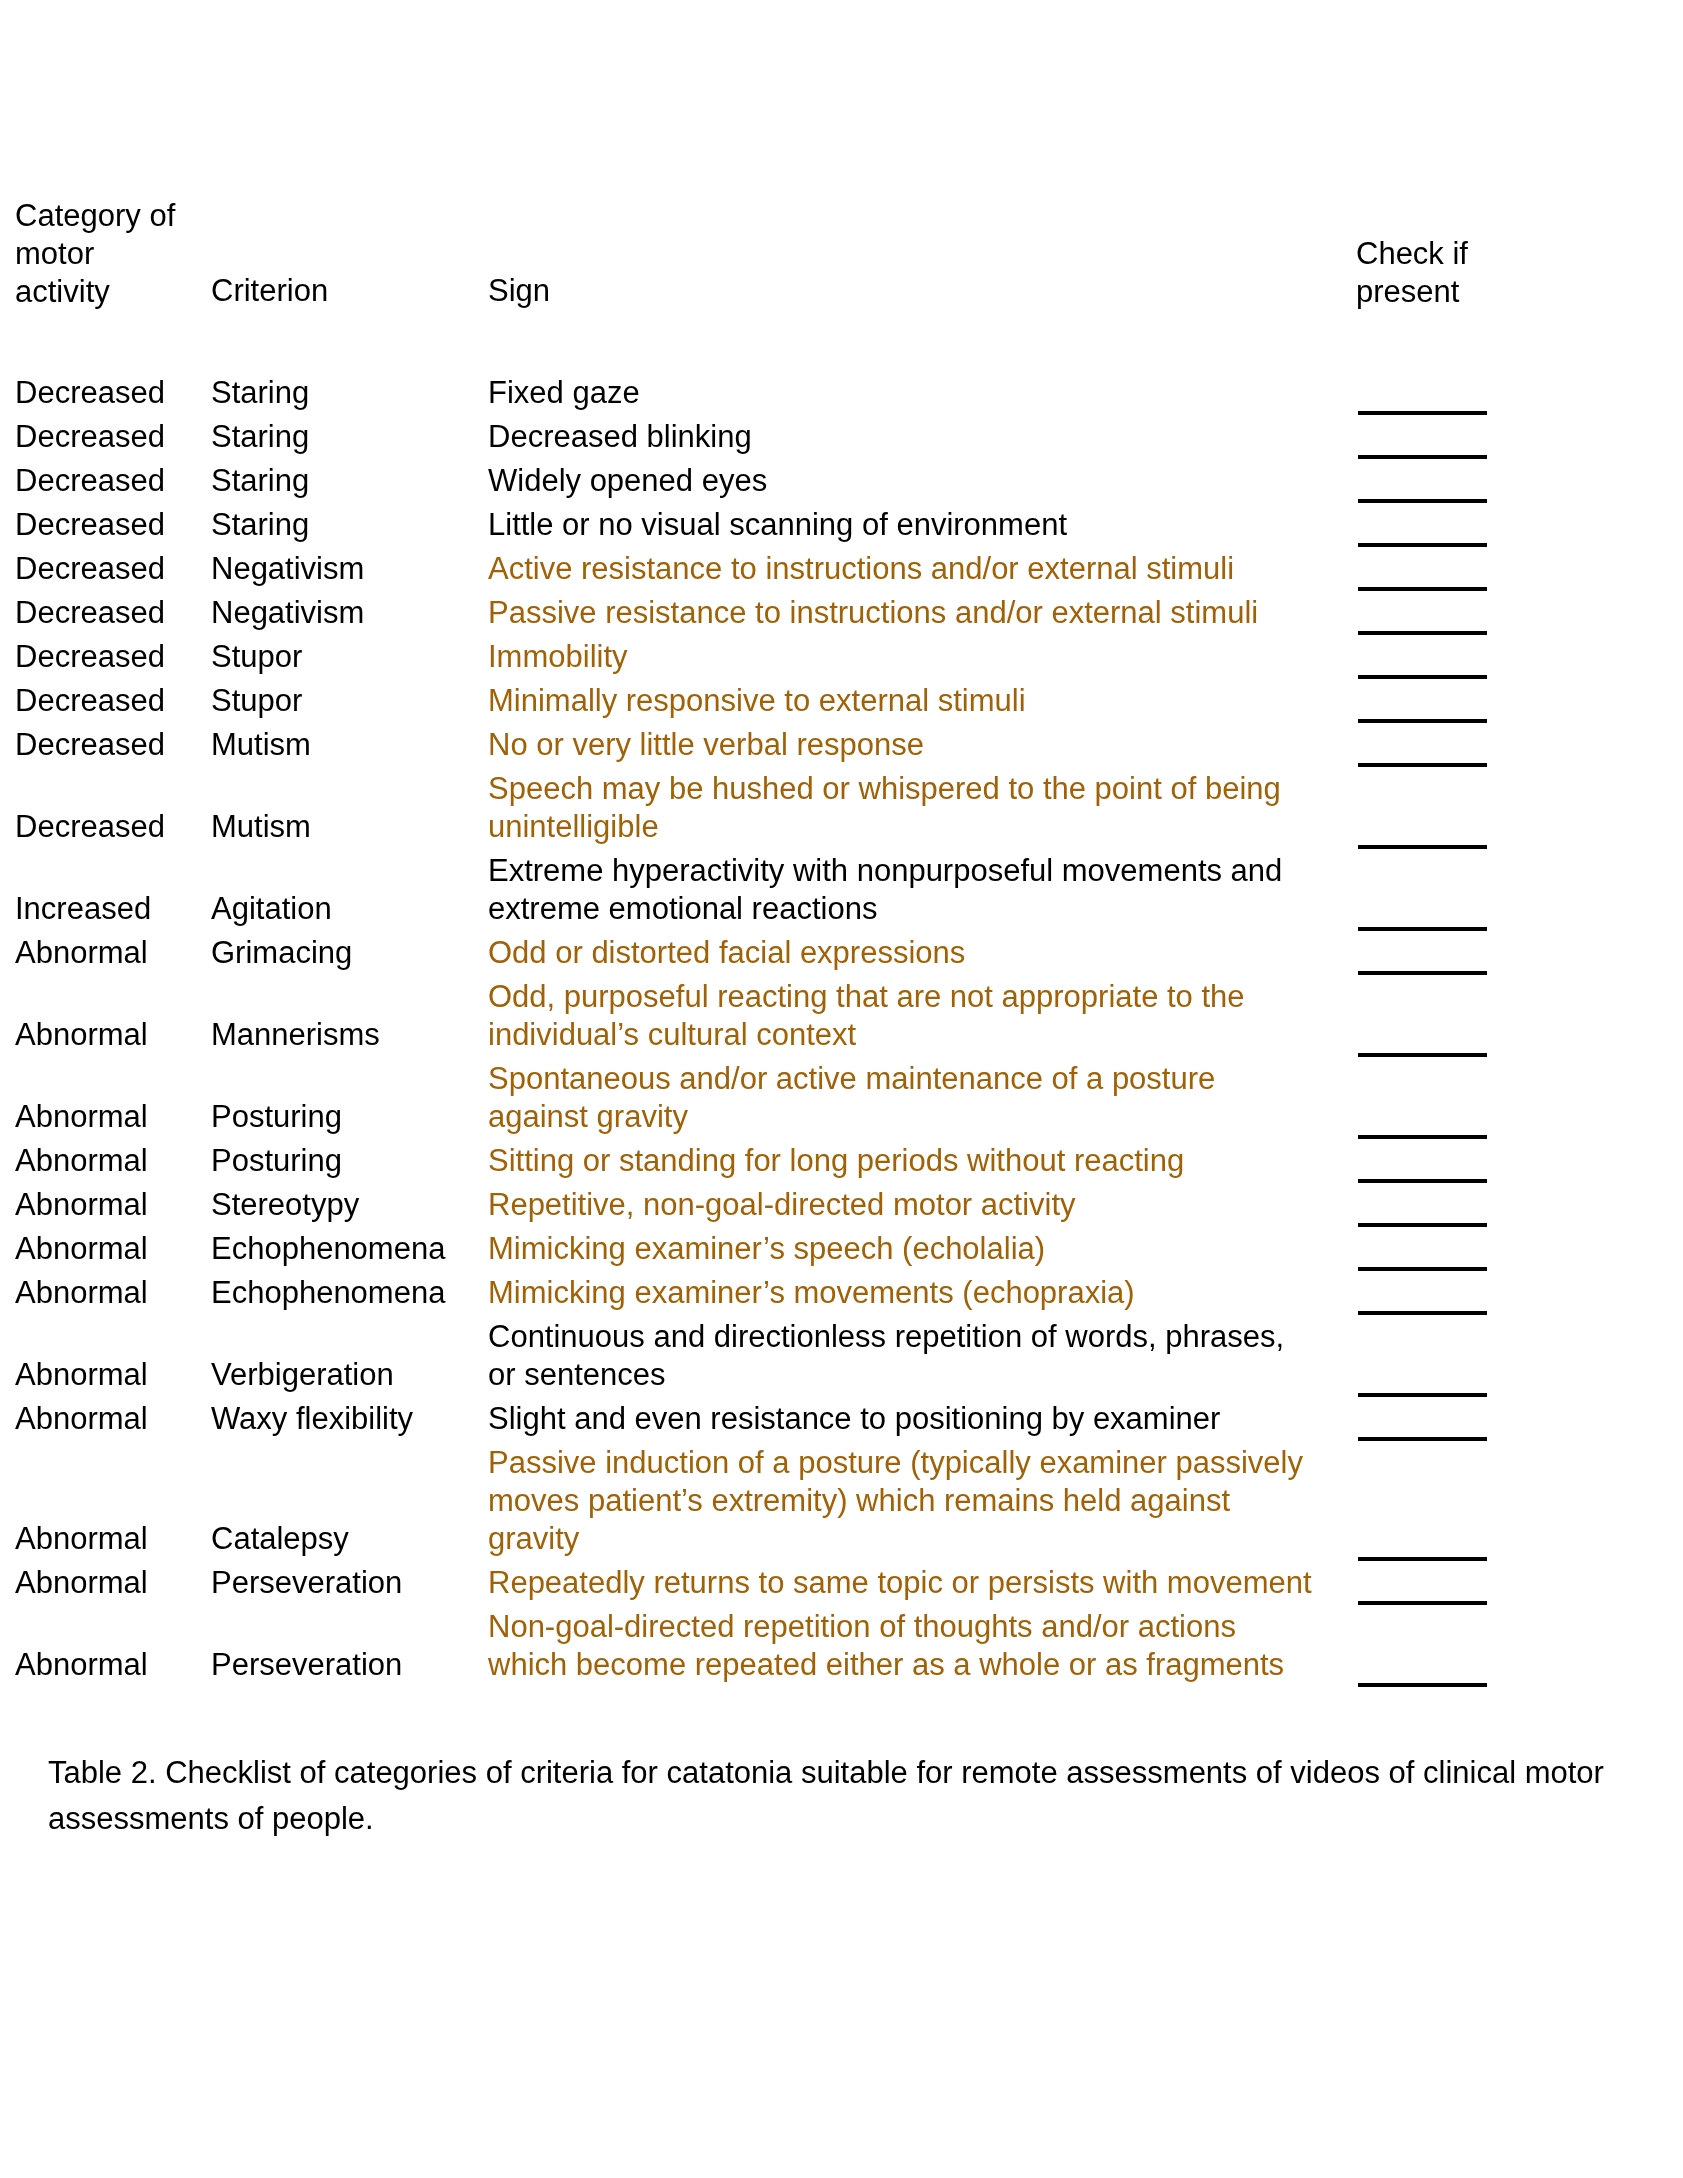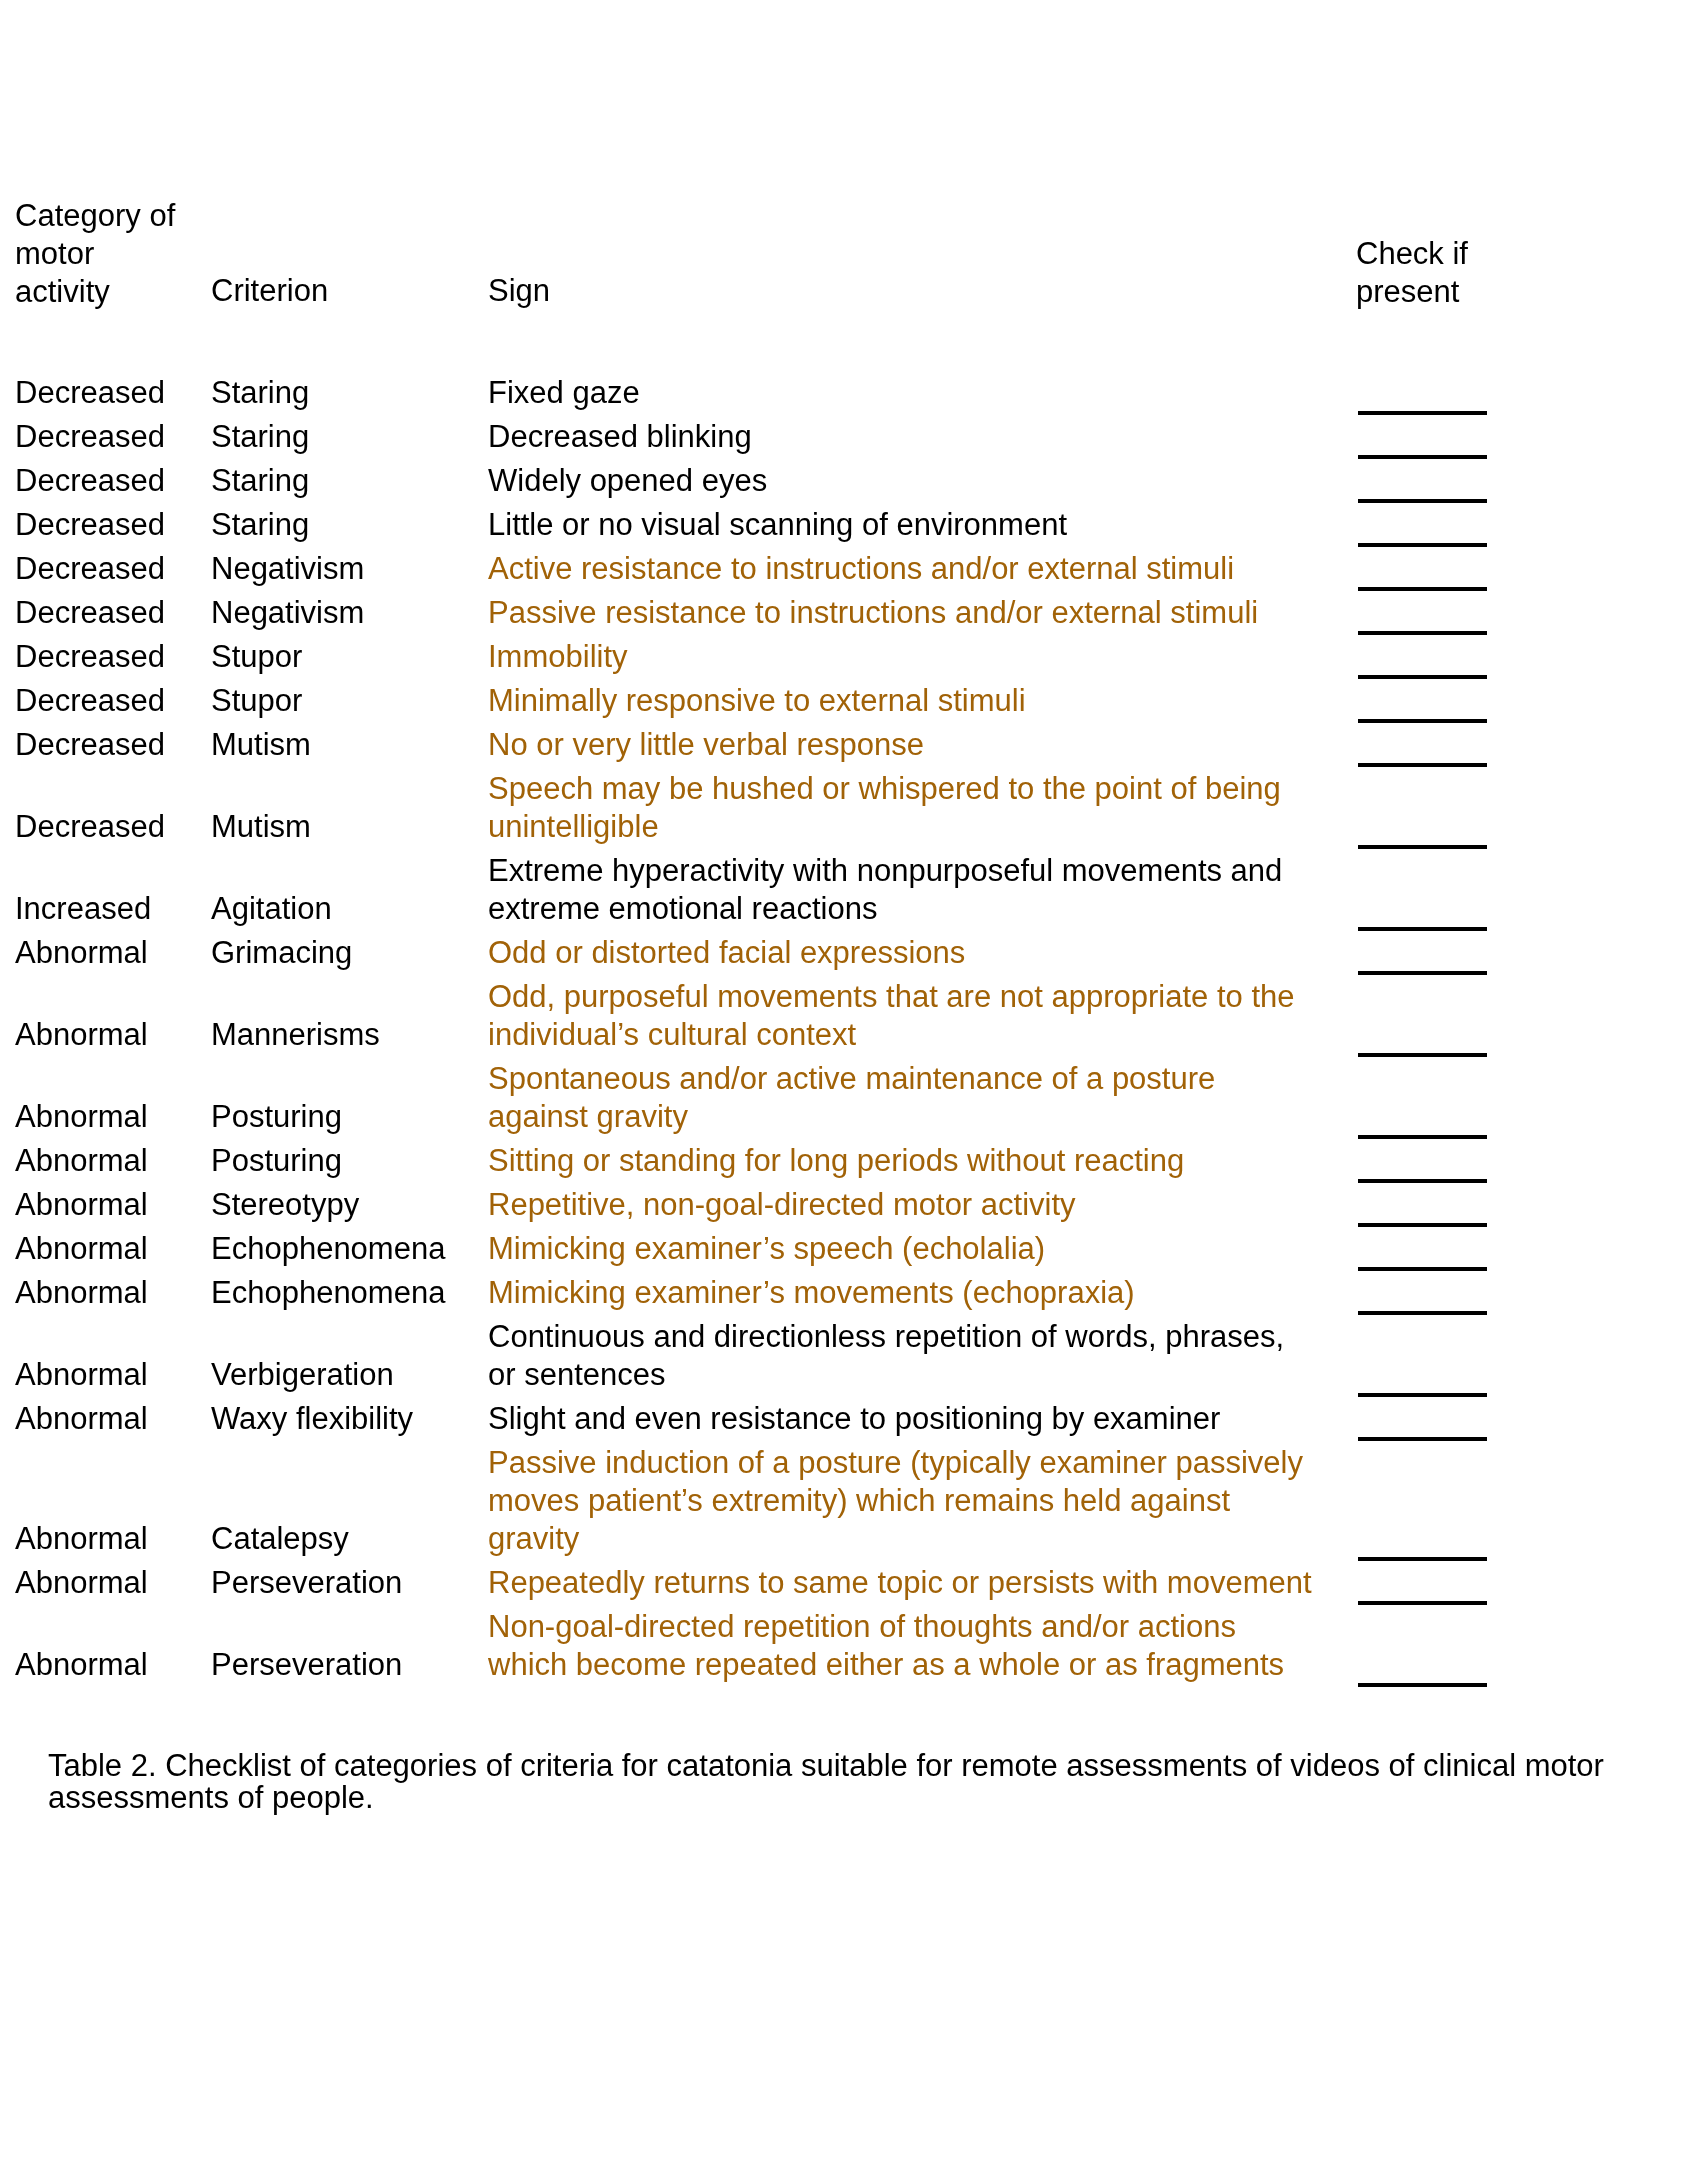"Odd, purposeful movements that are" div.c-sign { text: movements -> reacting }
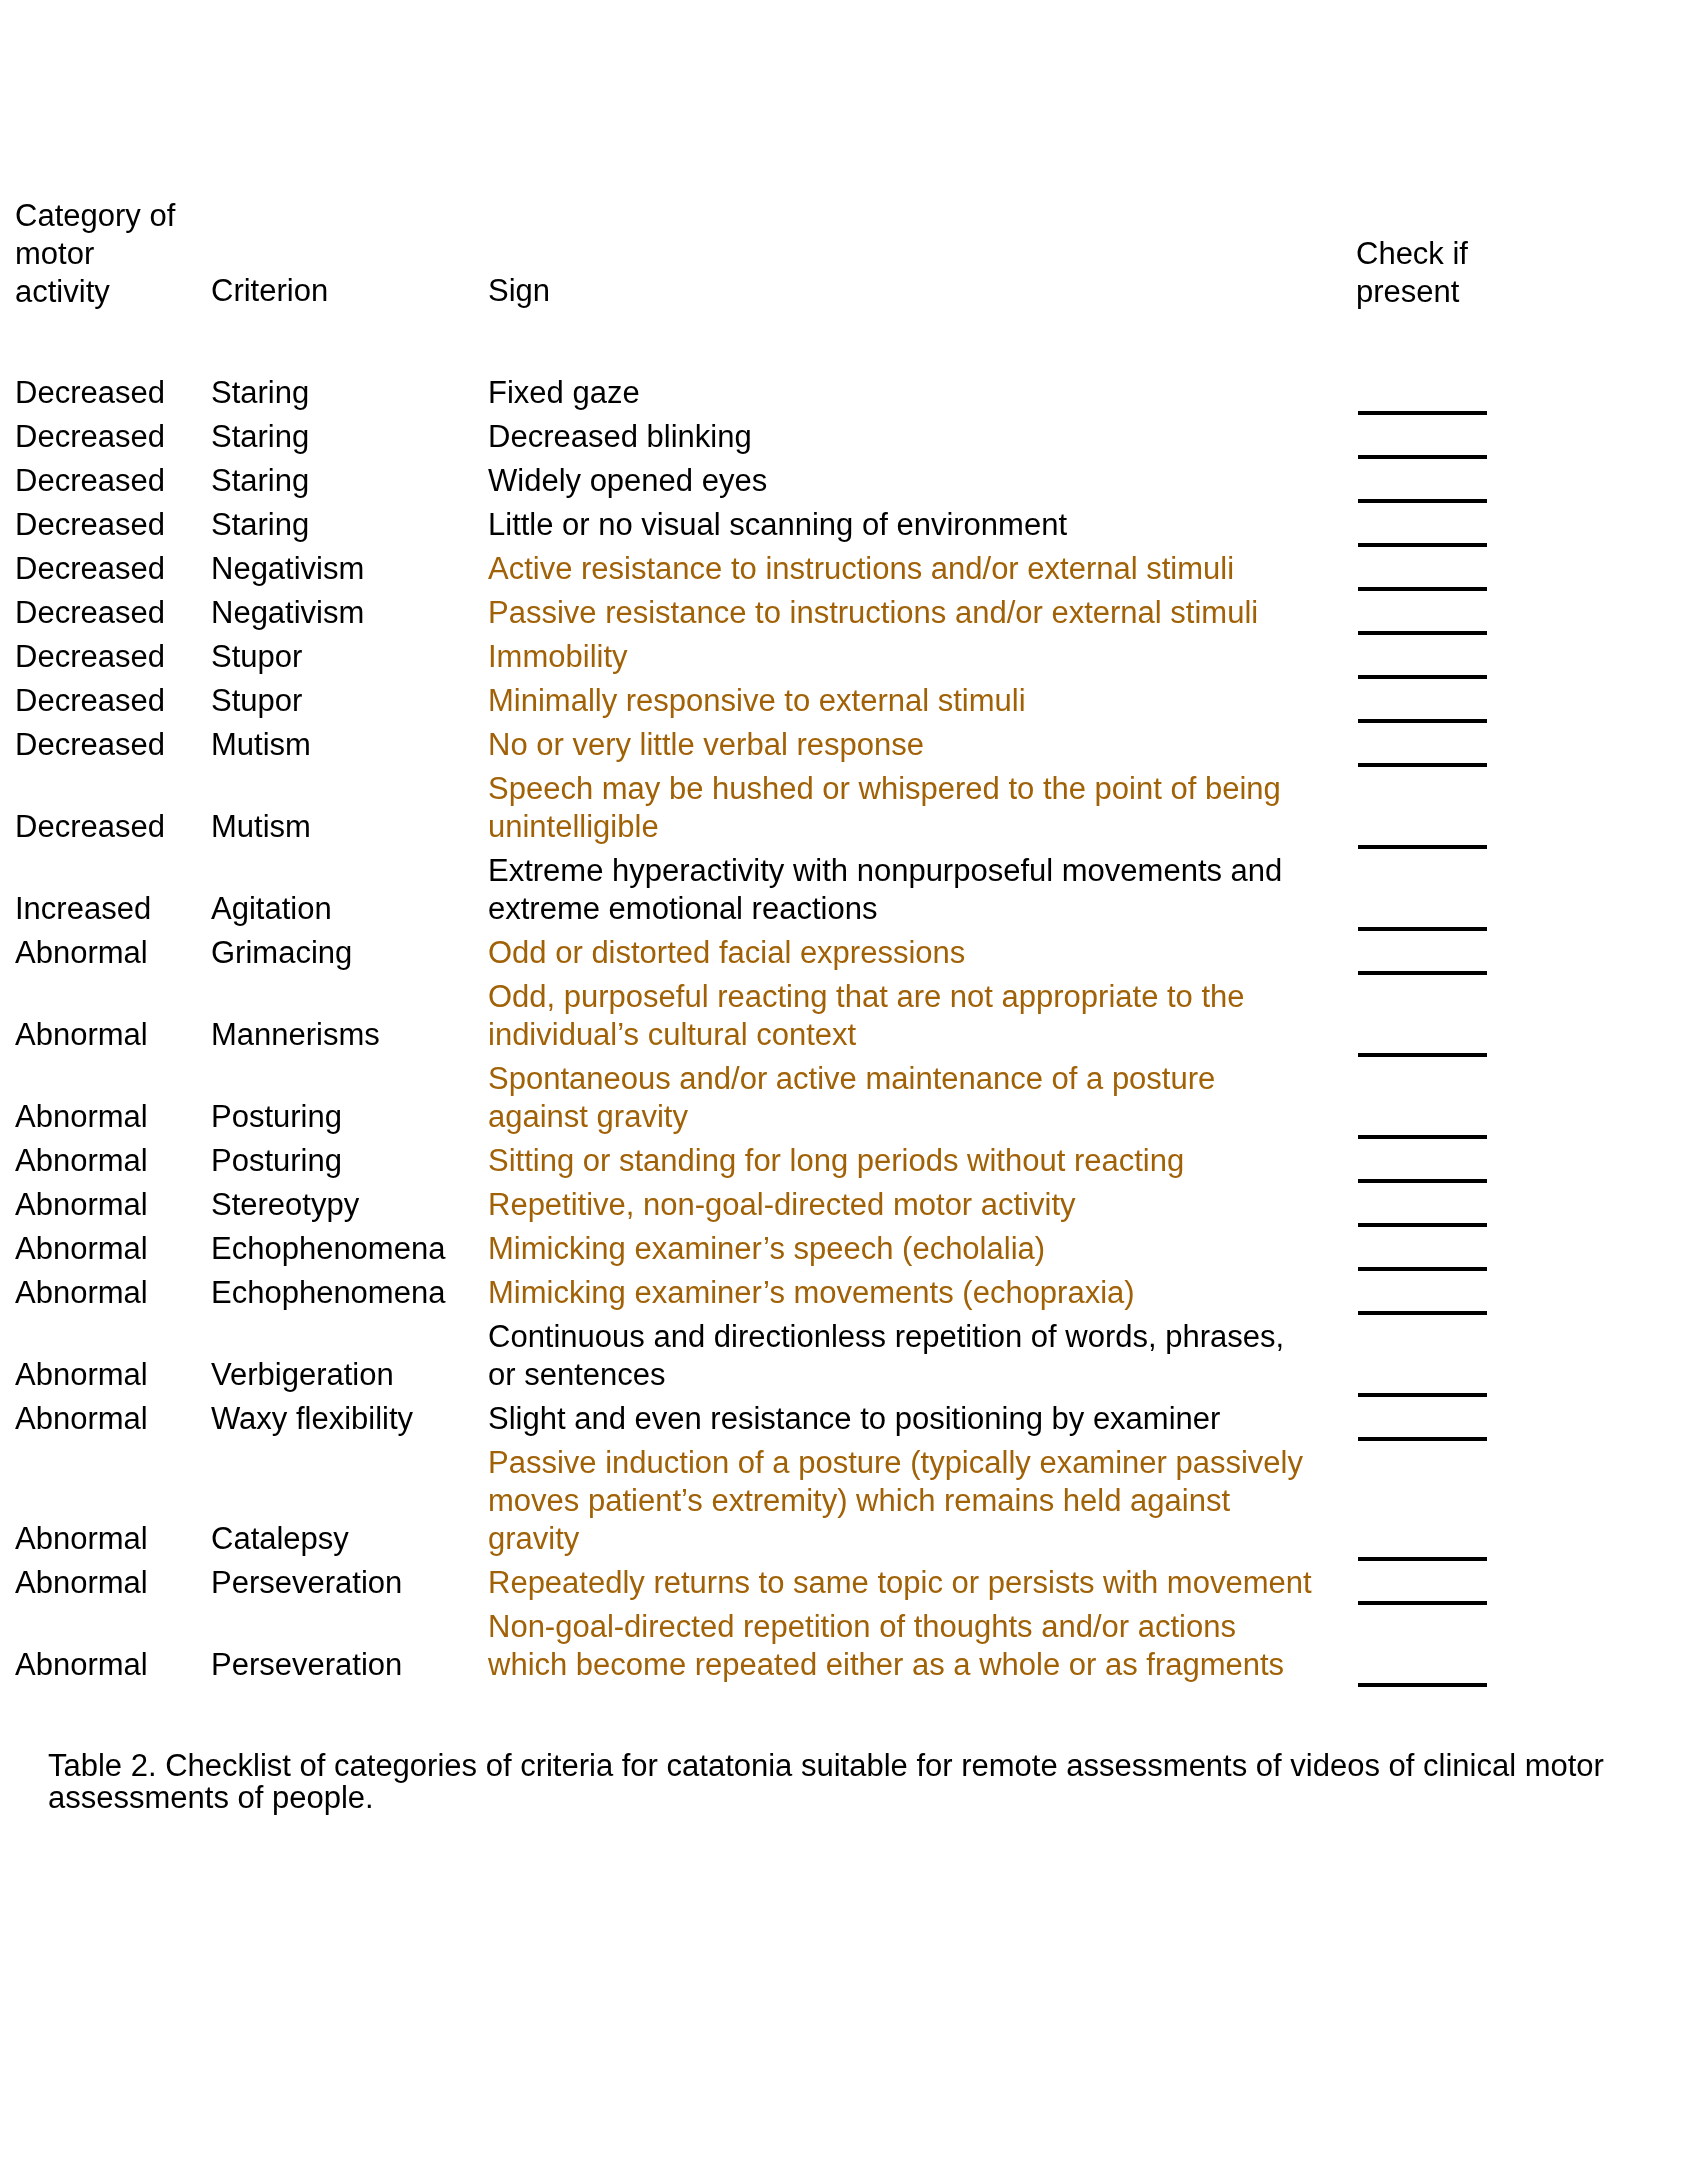"Table 2. Checklist of categories" .caption { line-height: 32px -> 46px }
